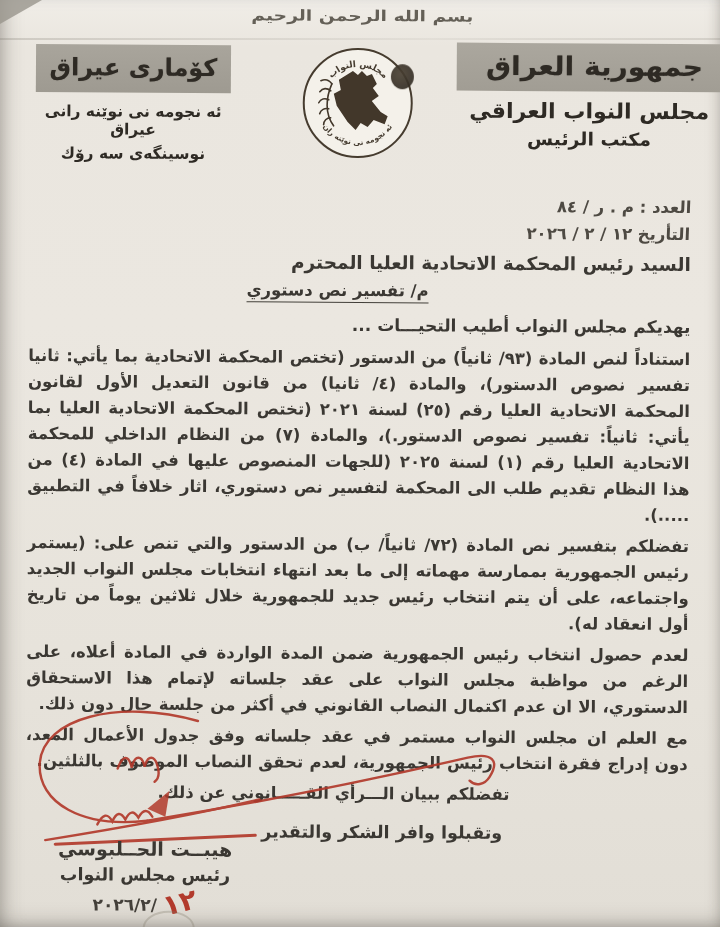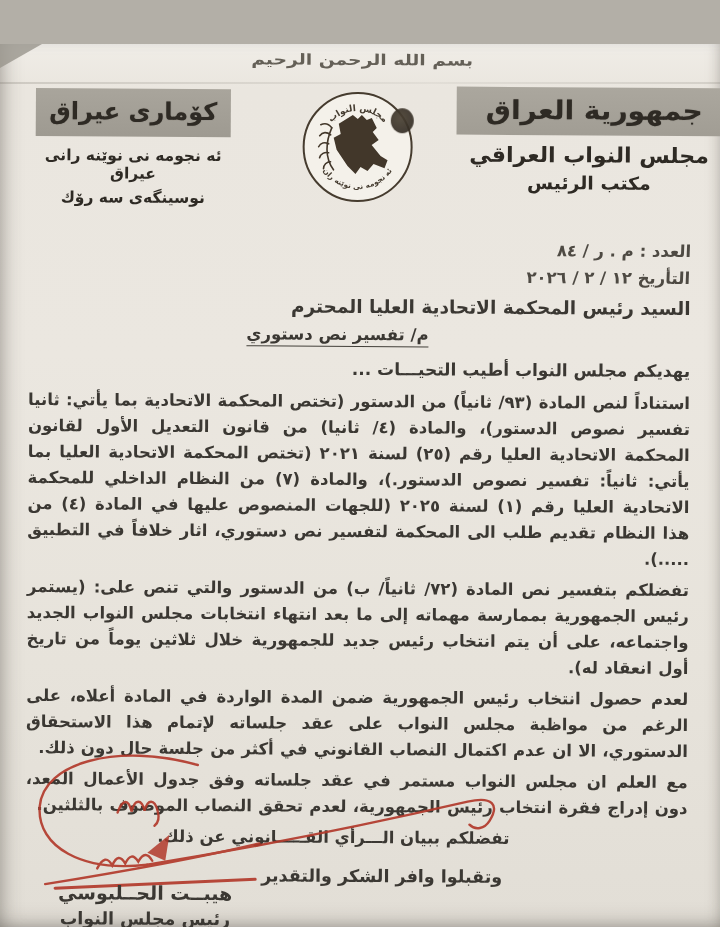"بسم الله الرحمن الرحيم" .paper { margin-top: 44px -> none }
